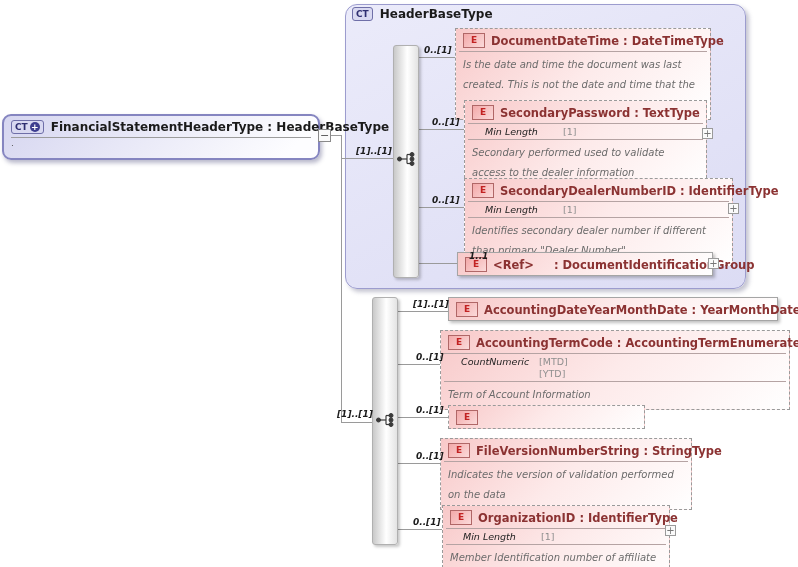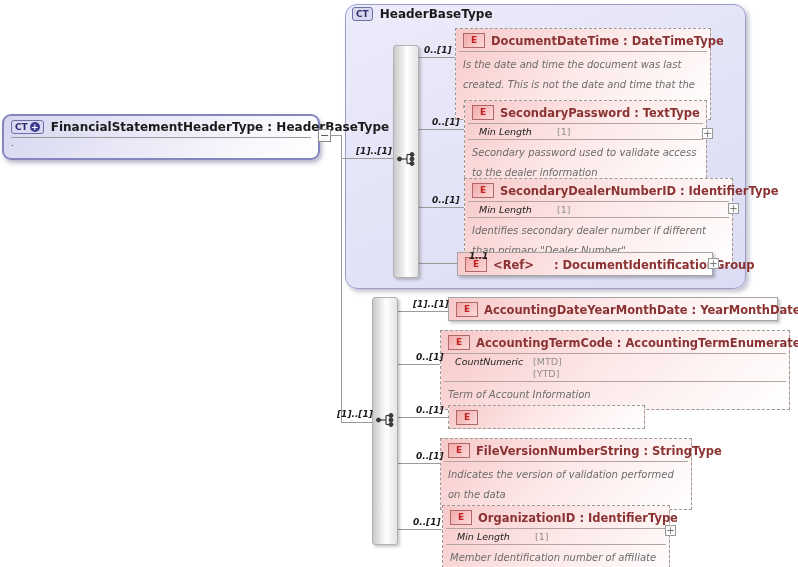"Min Length" .facet { padding: 2px 14px 1px -> 2px 20px 1px }
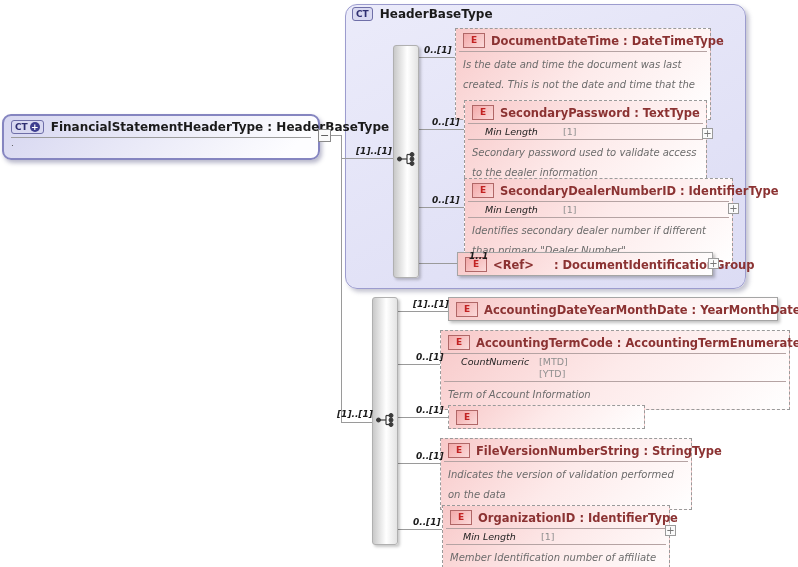"Secondary password used to validate" div.annot { text: password -> performed }
